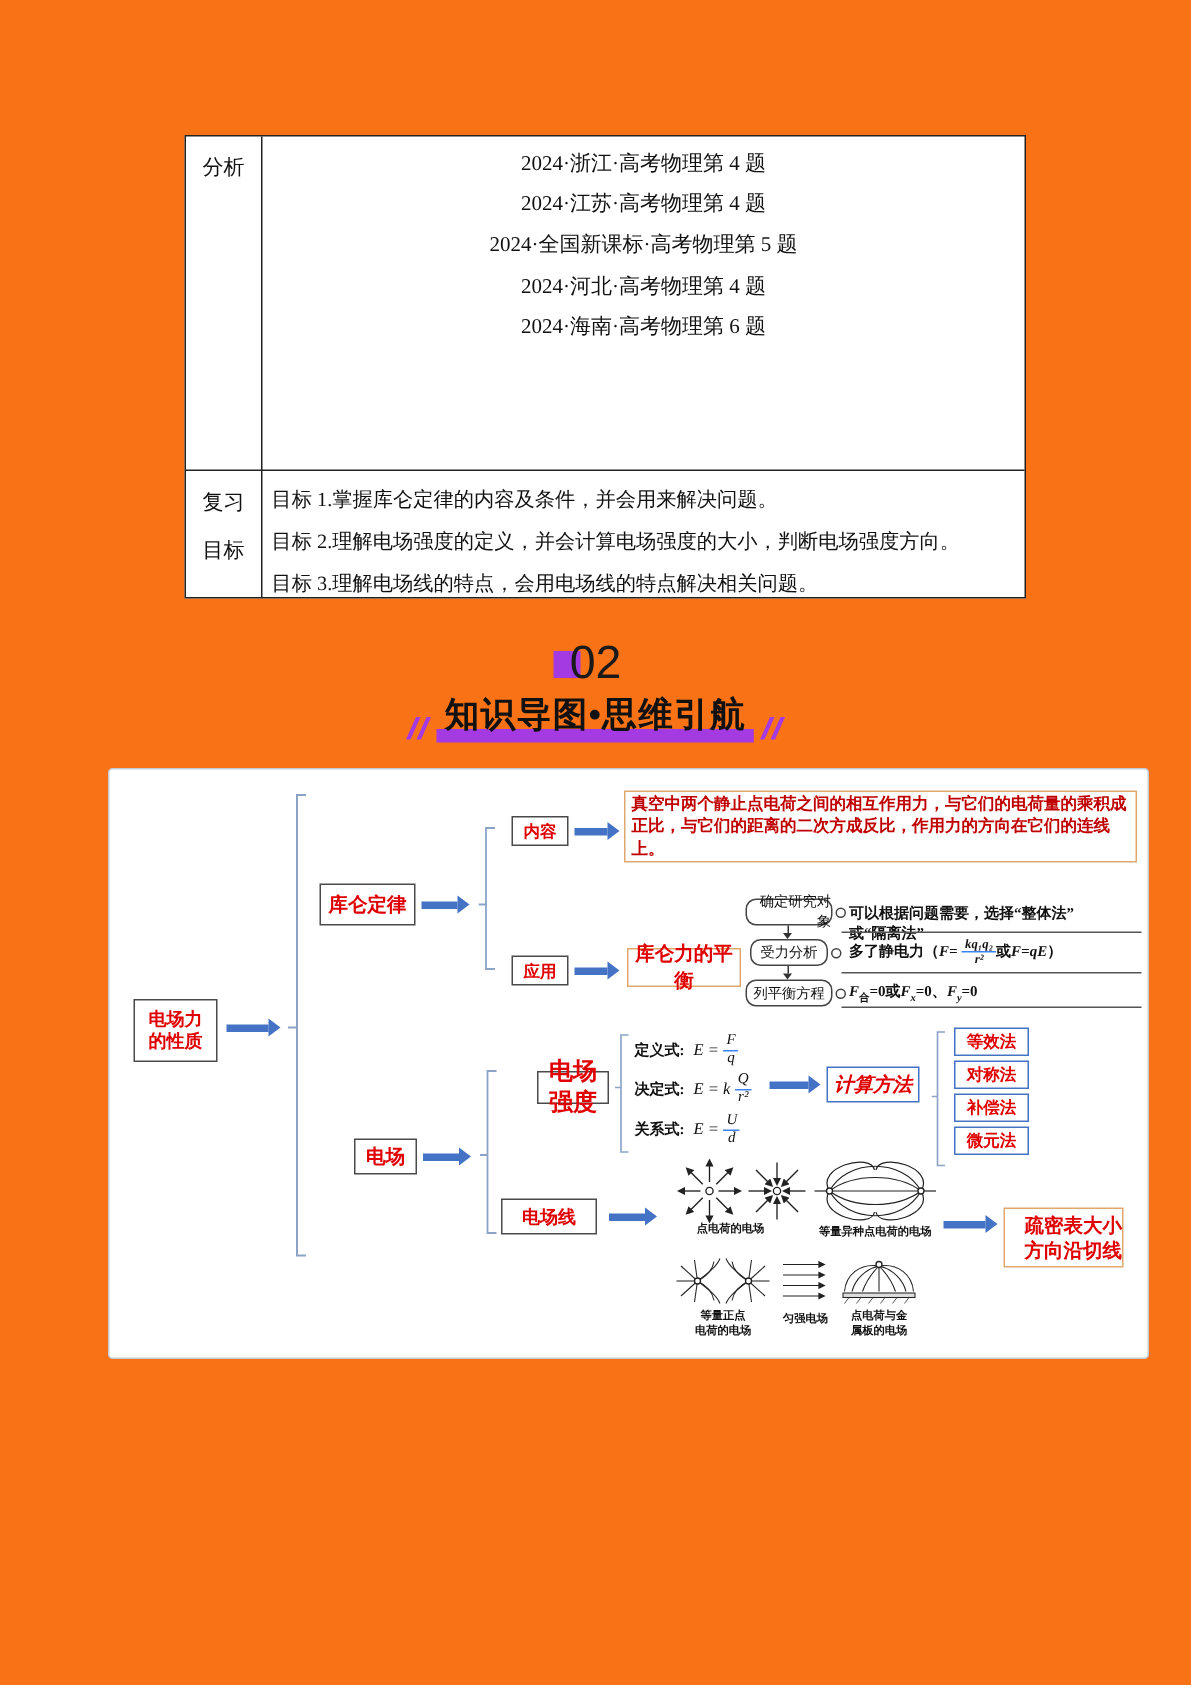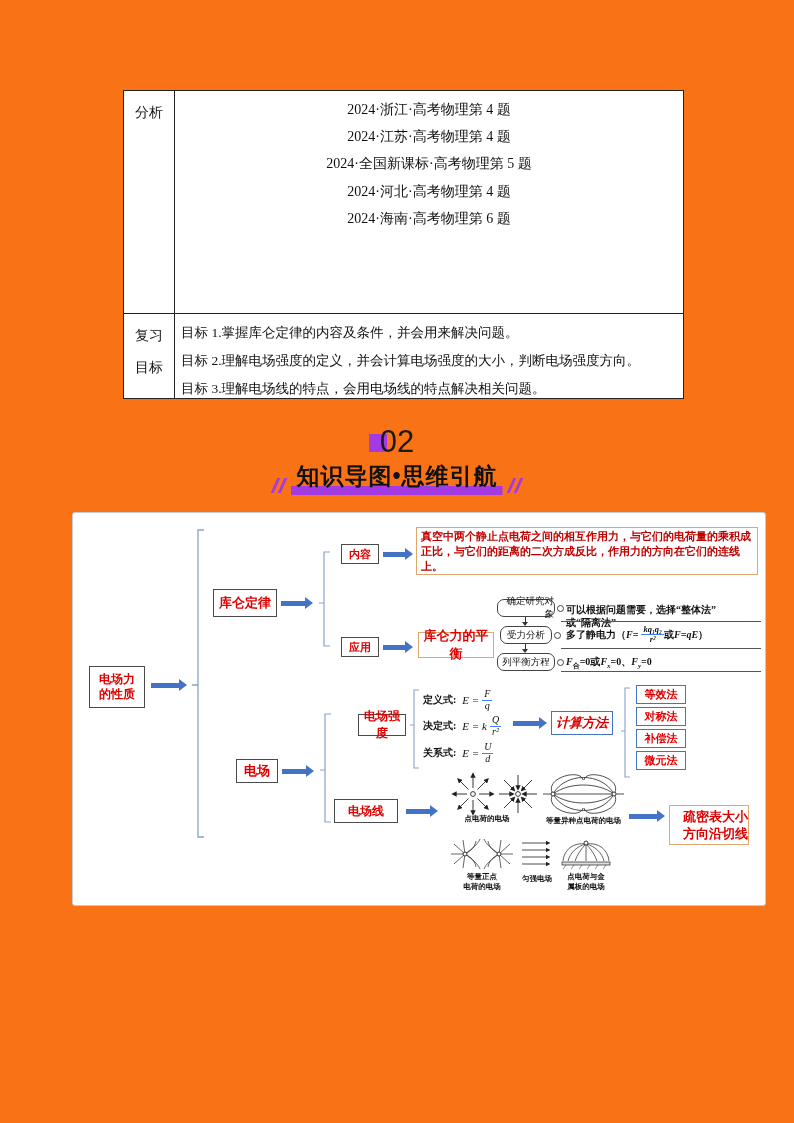"电场强度" div.nbox { font-size: 12px -> 16px }
